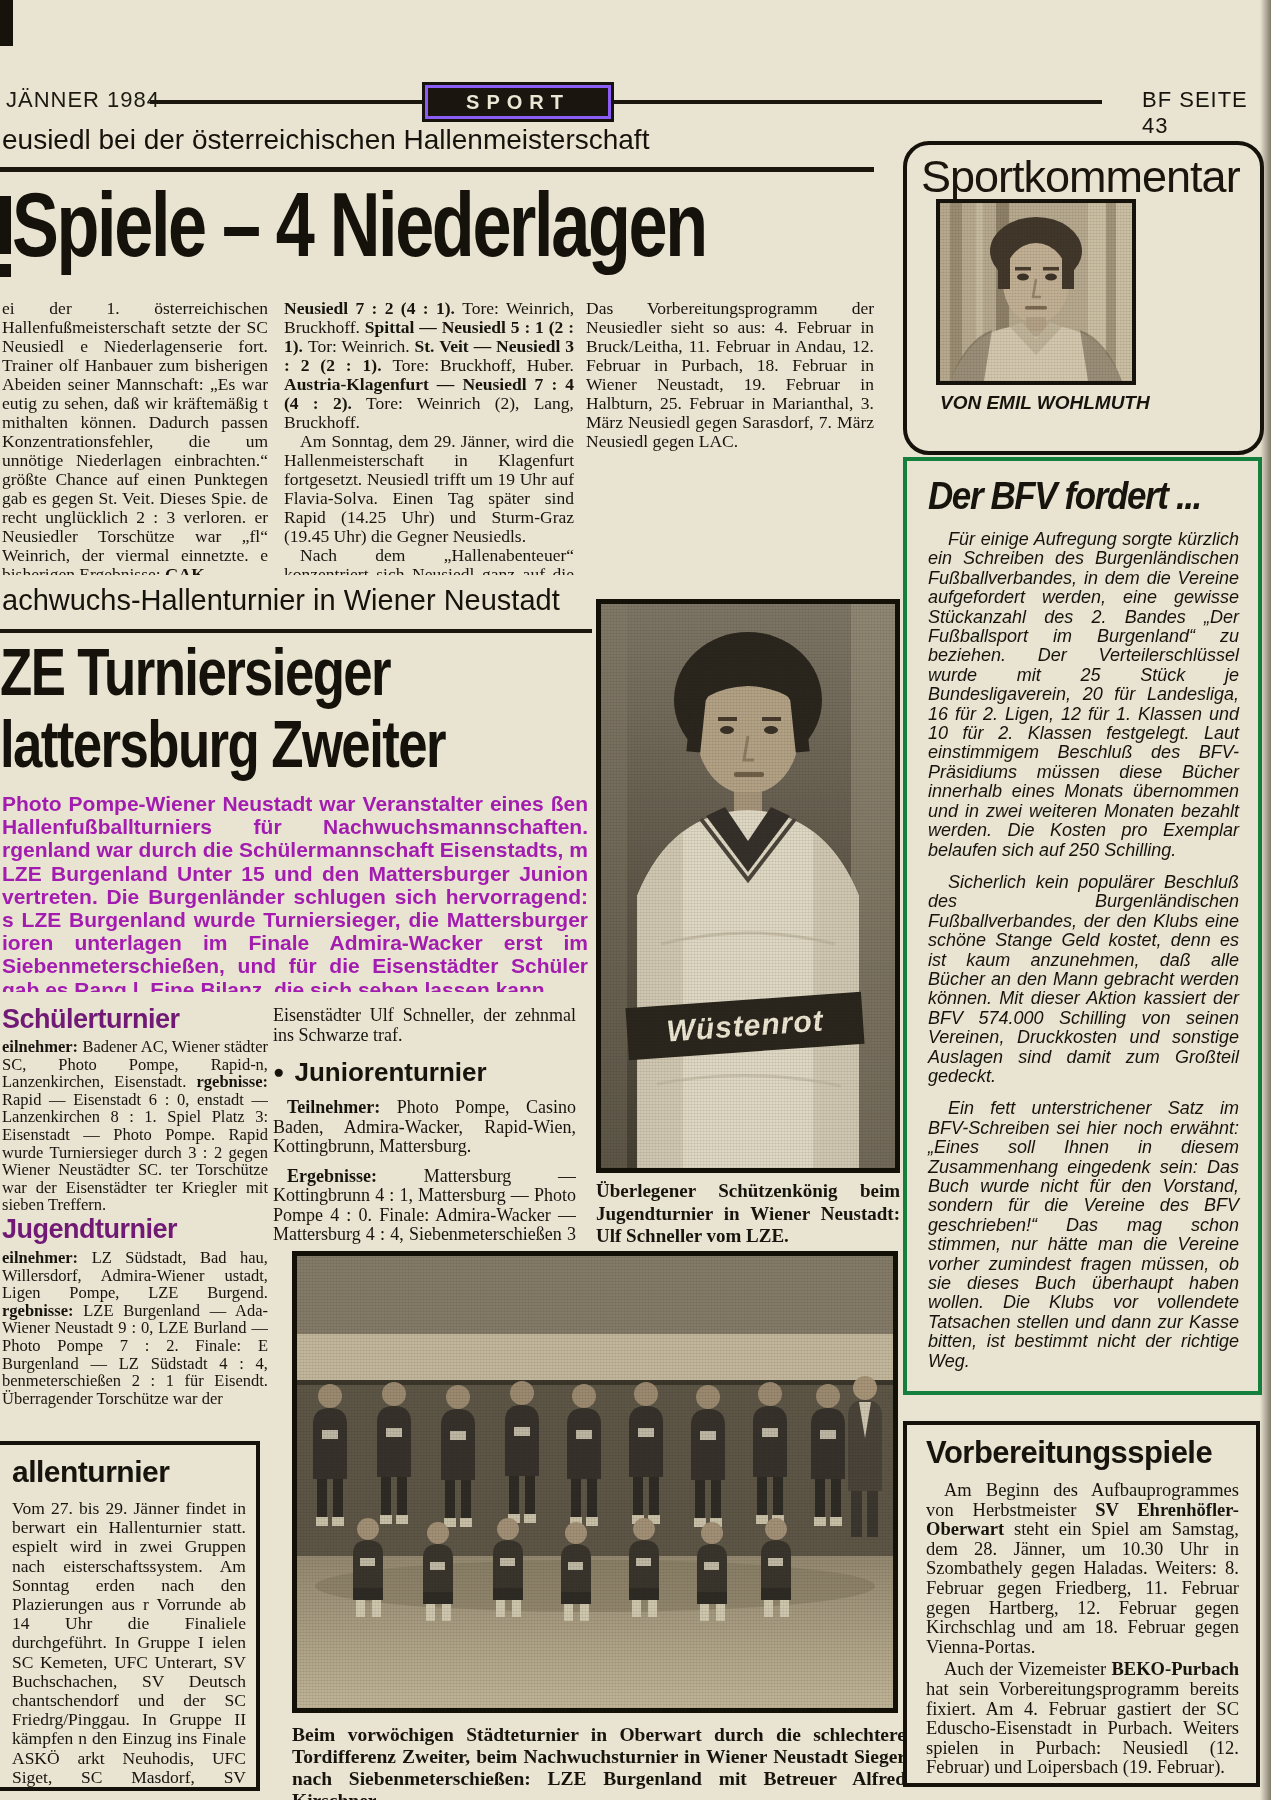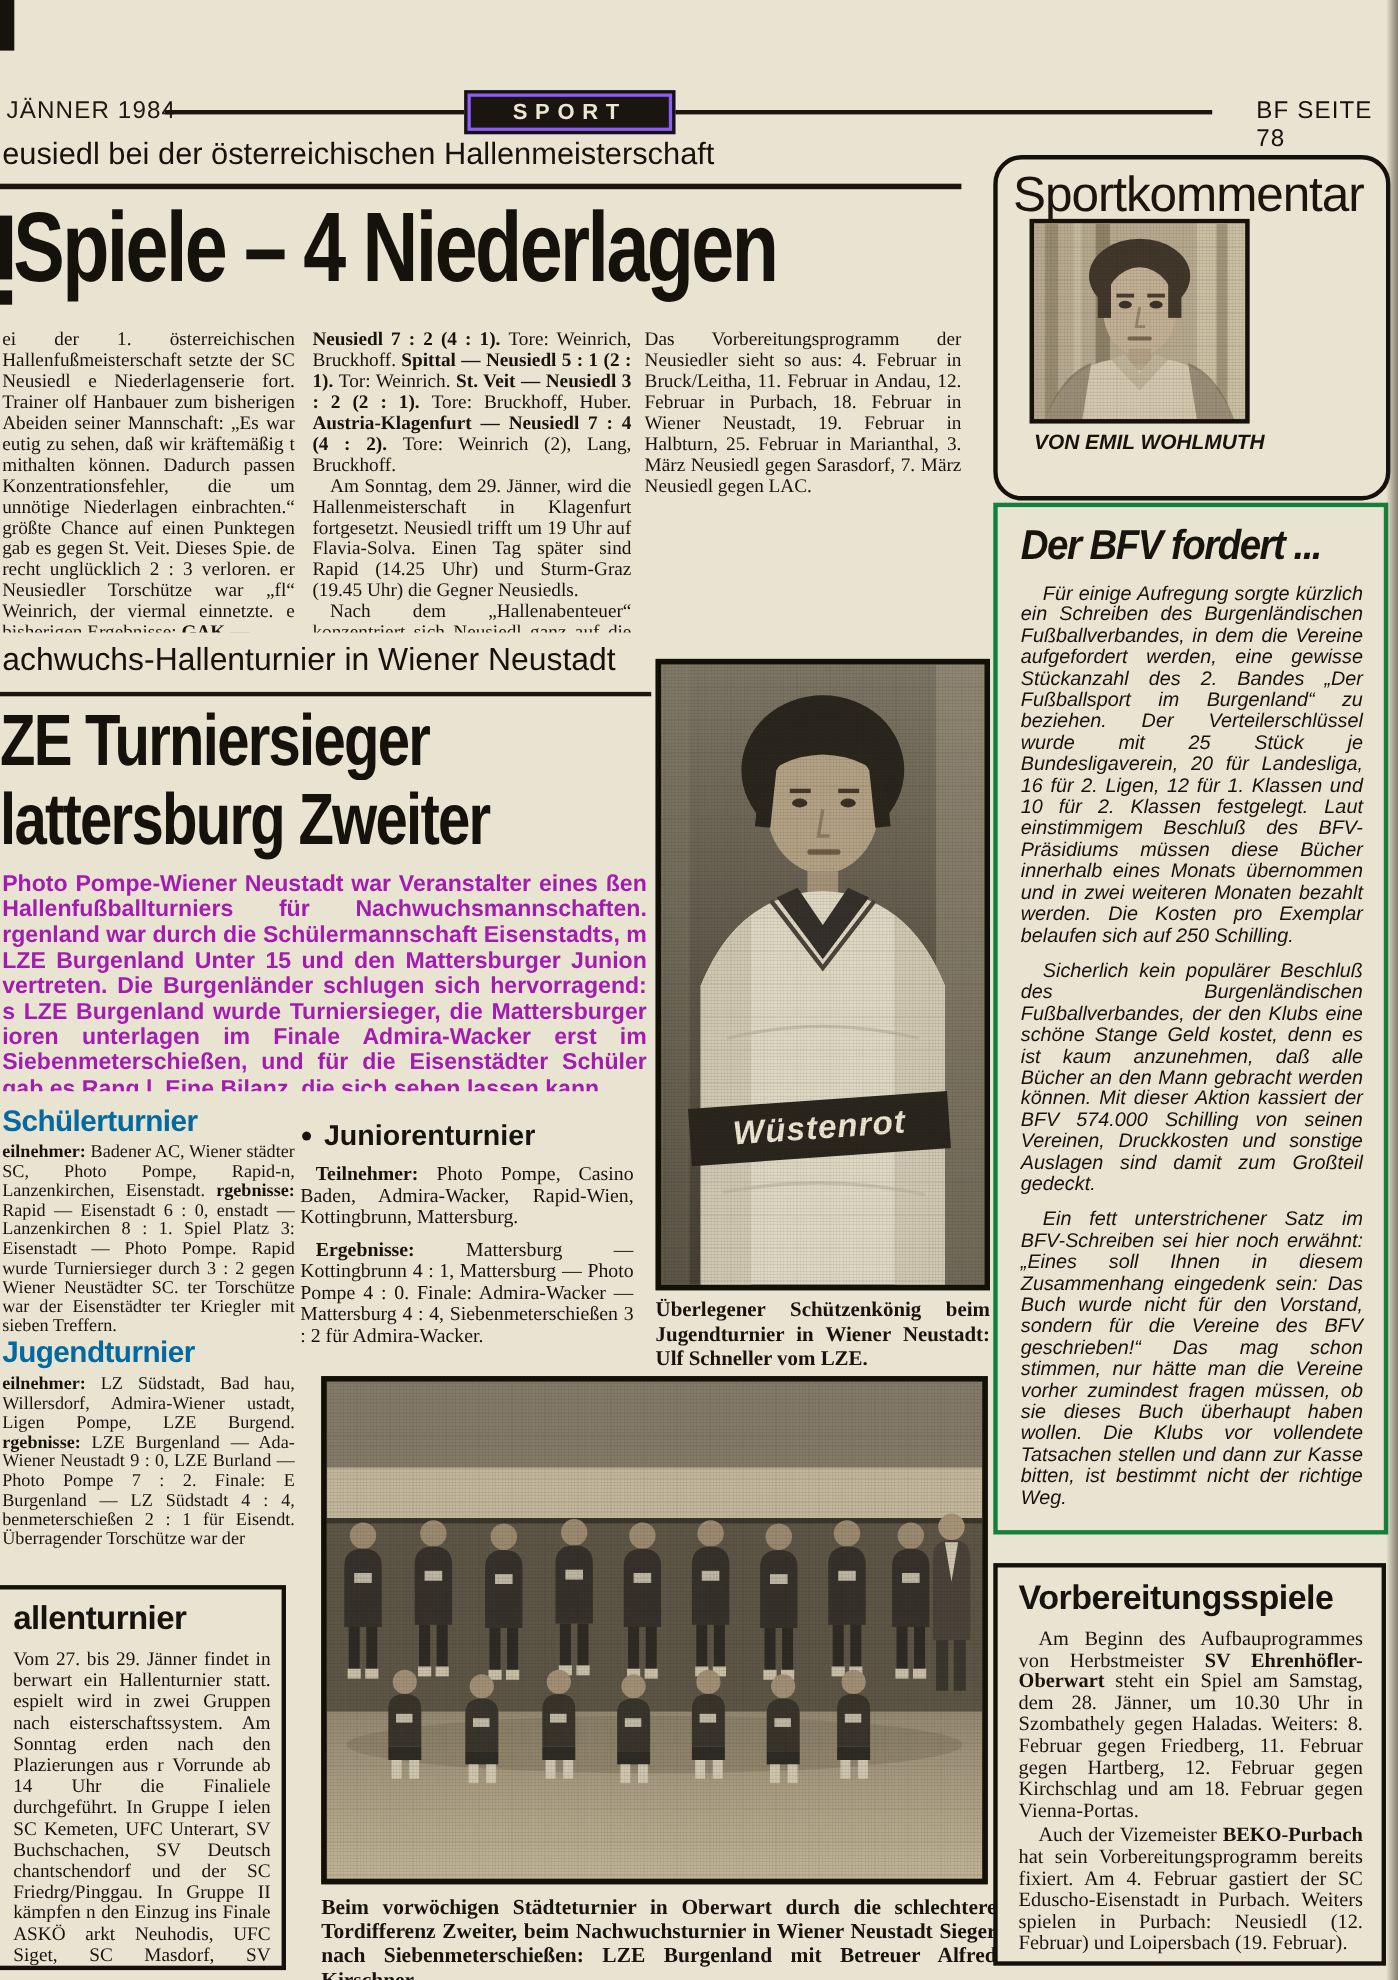"BF SEITE 78" div.abs { text: 78 -> 43 }
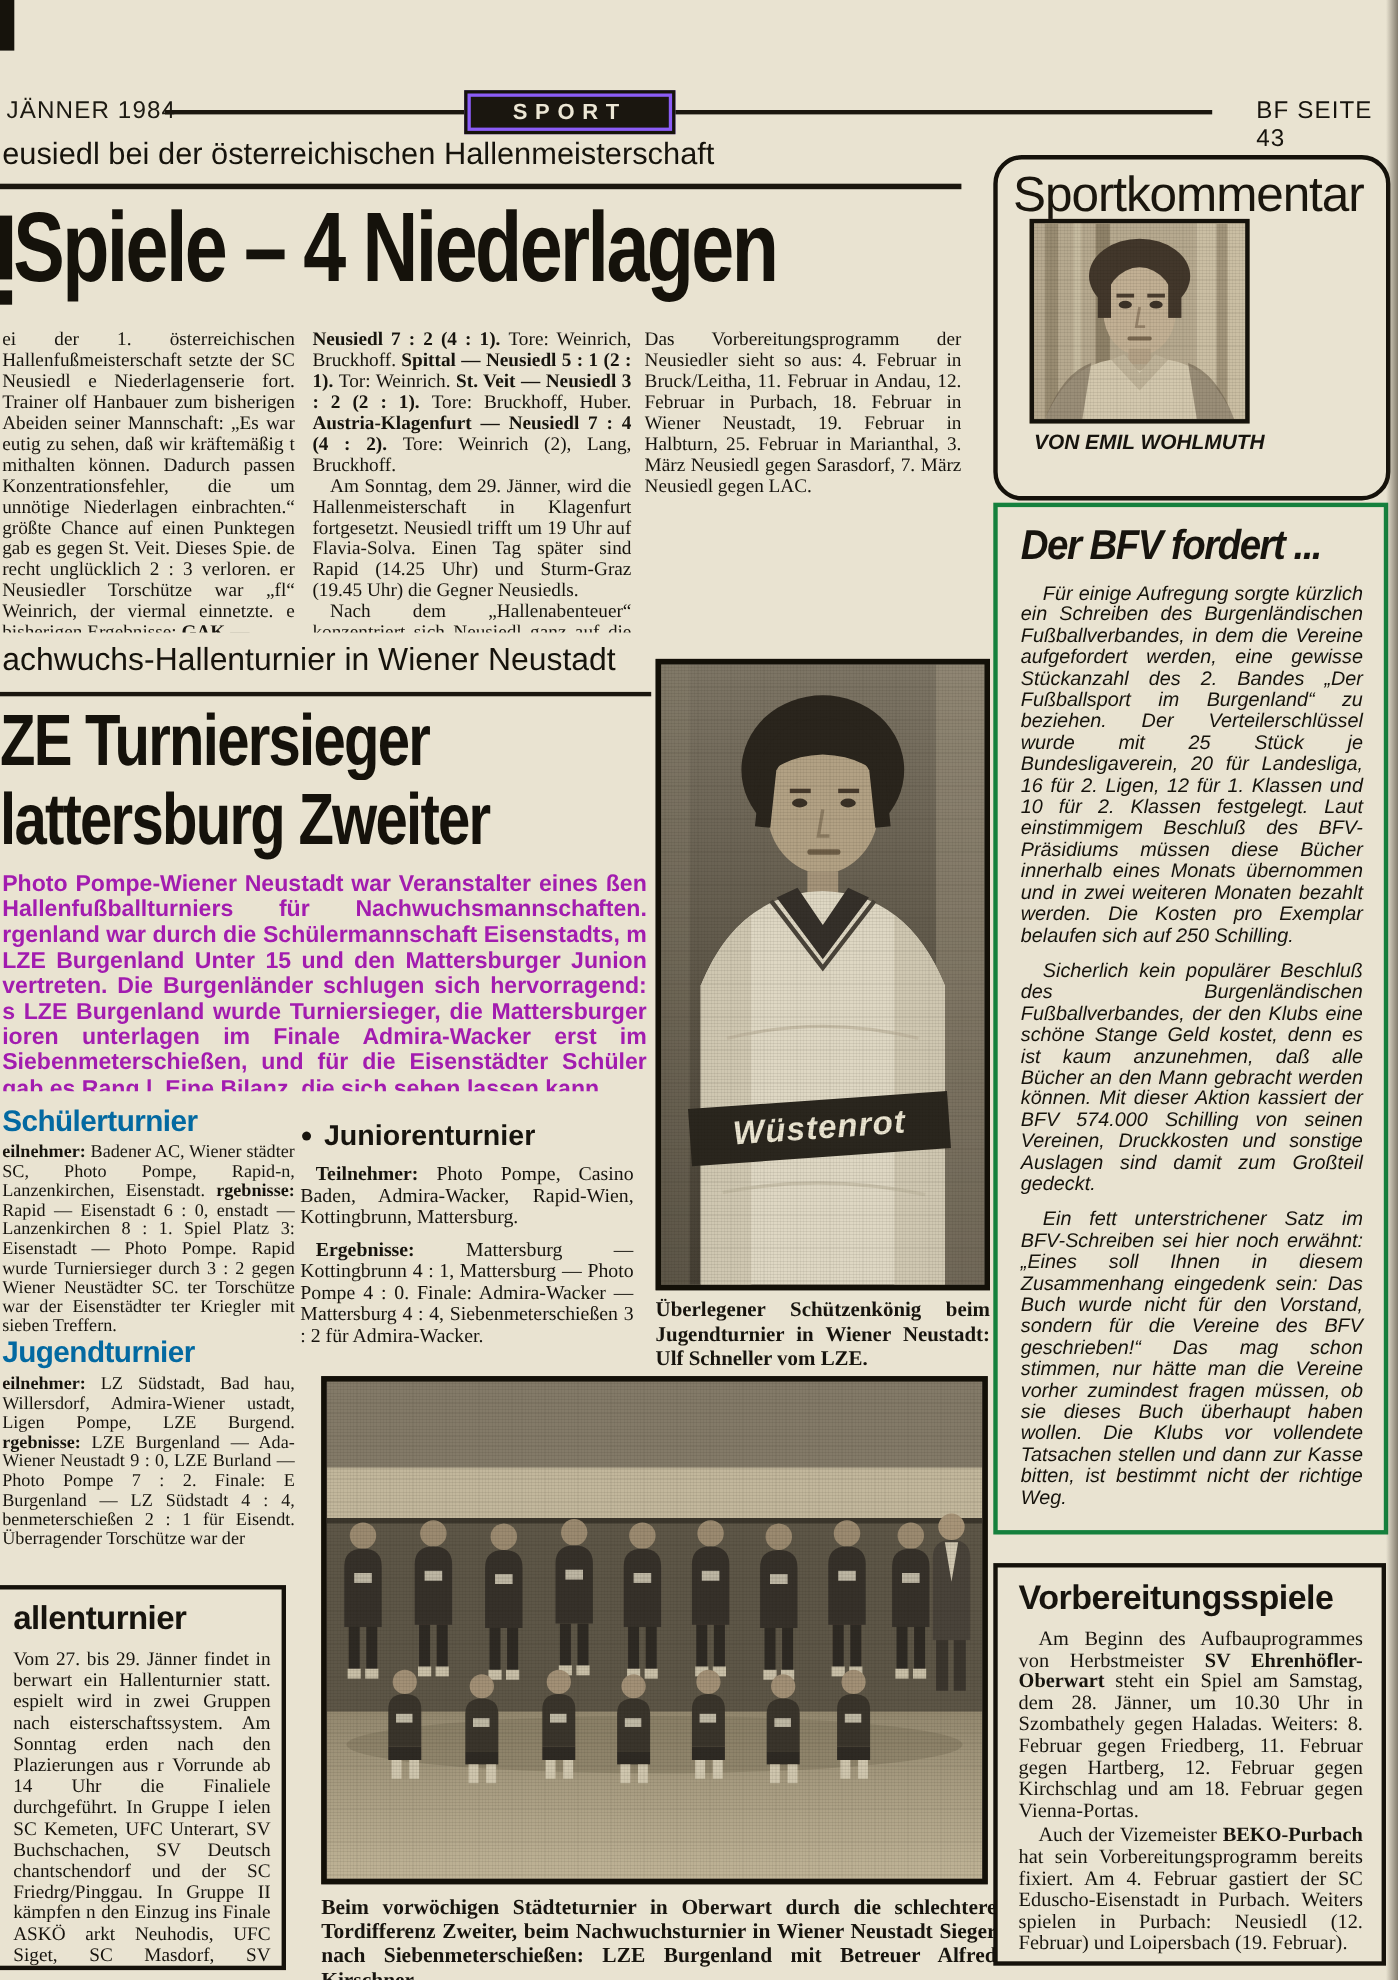"Schülerturnier" .sec-title { color: #0369a1 -> #701a75 }
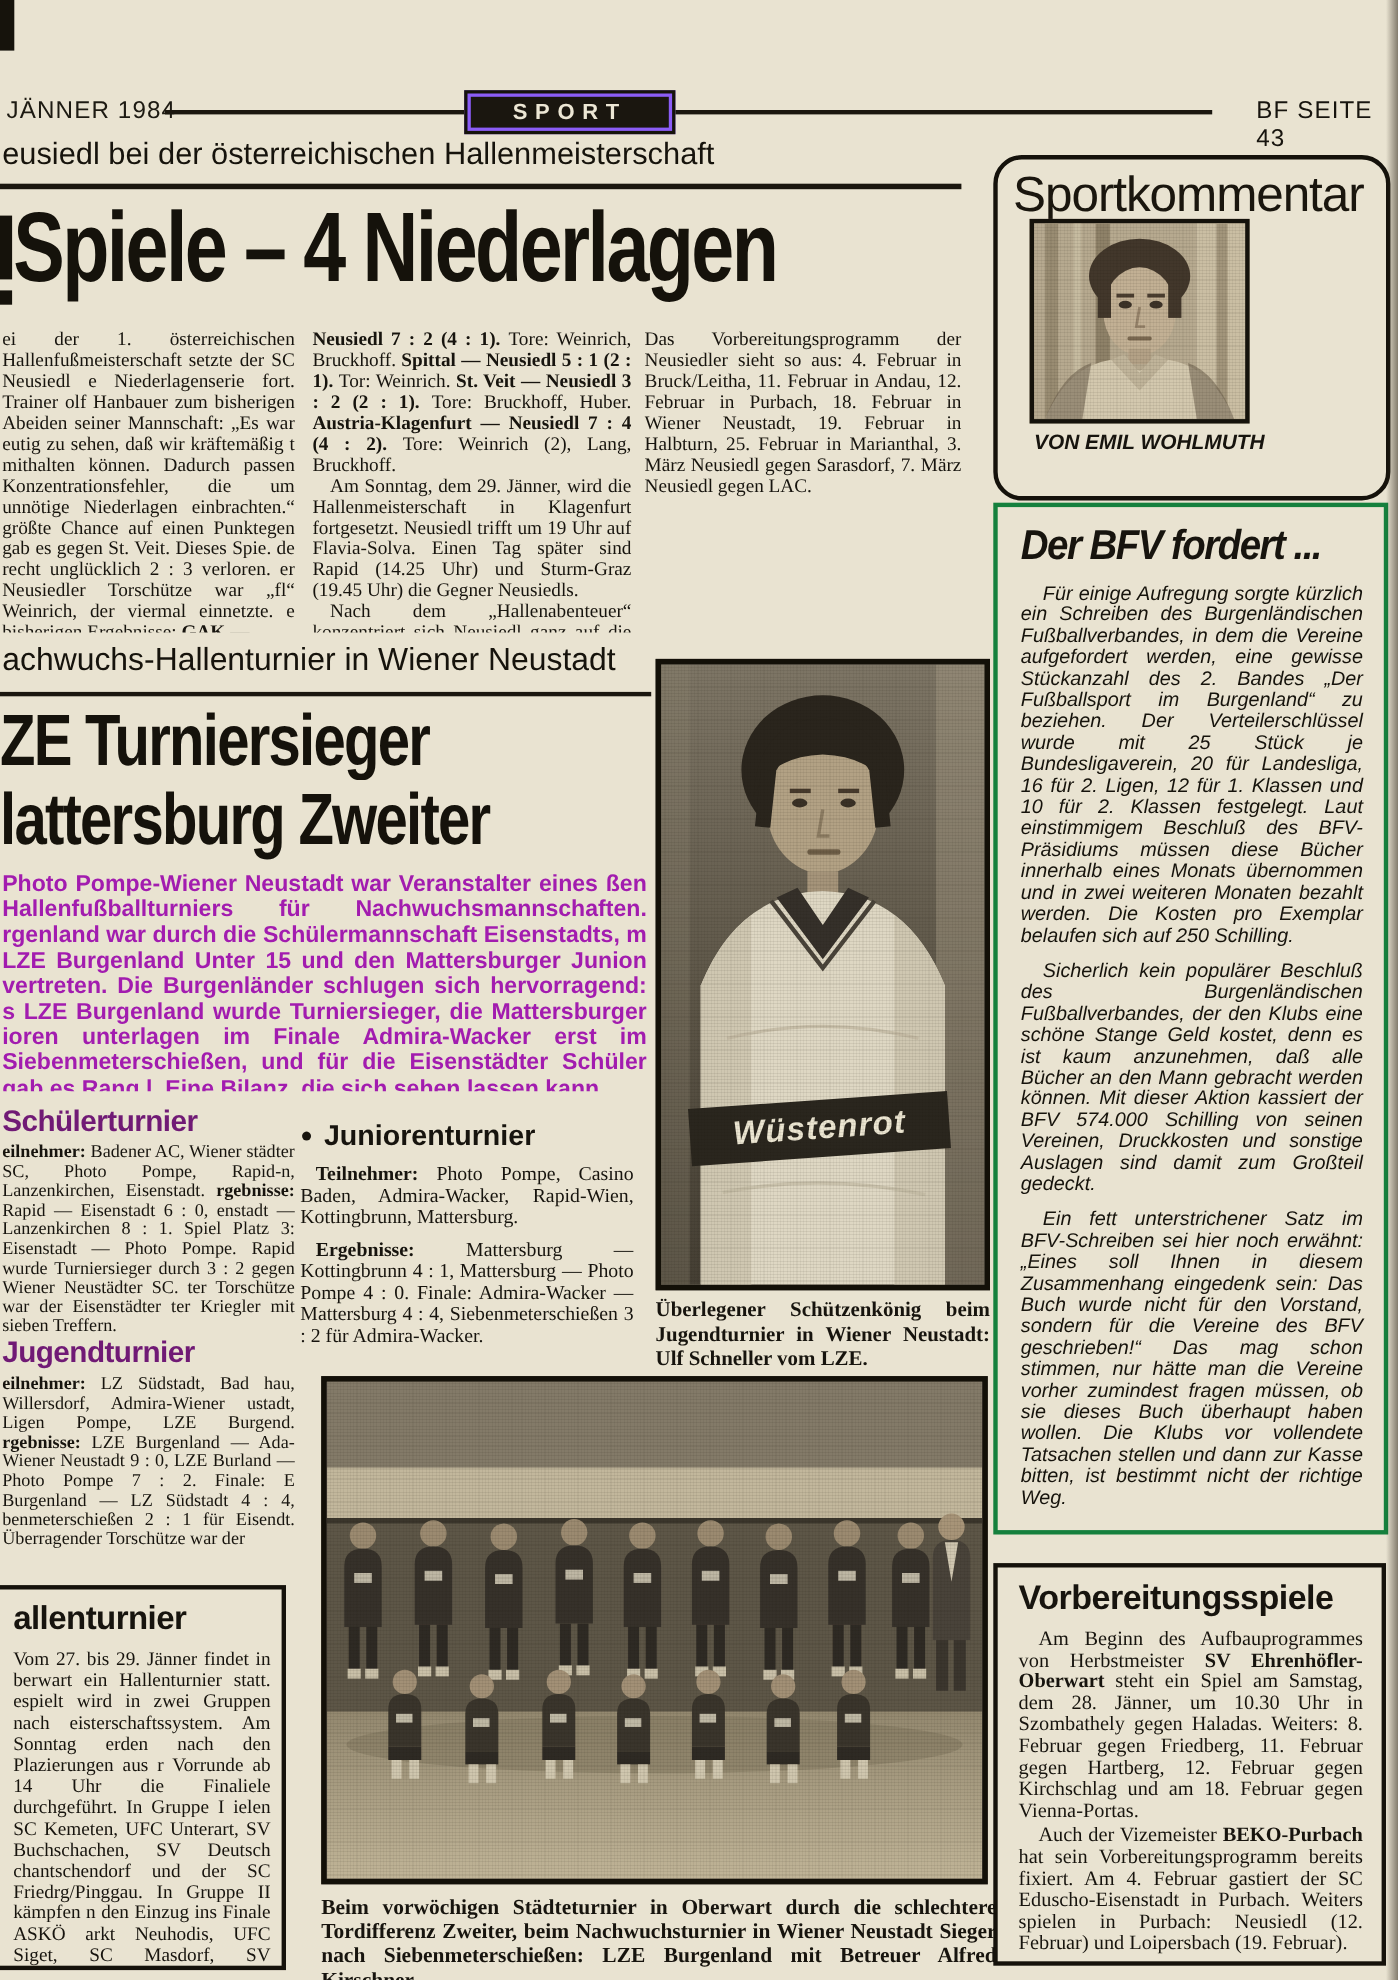"Eisenstädter Ulf Schneller, der zehnmal" p.jun-lead { html: none -> <p>Eisenstädter Ulf Schneller, der zehnmal ins Schwarze traf.</p> }
